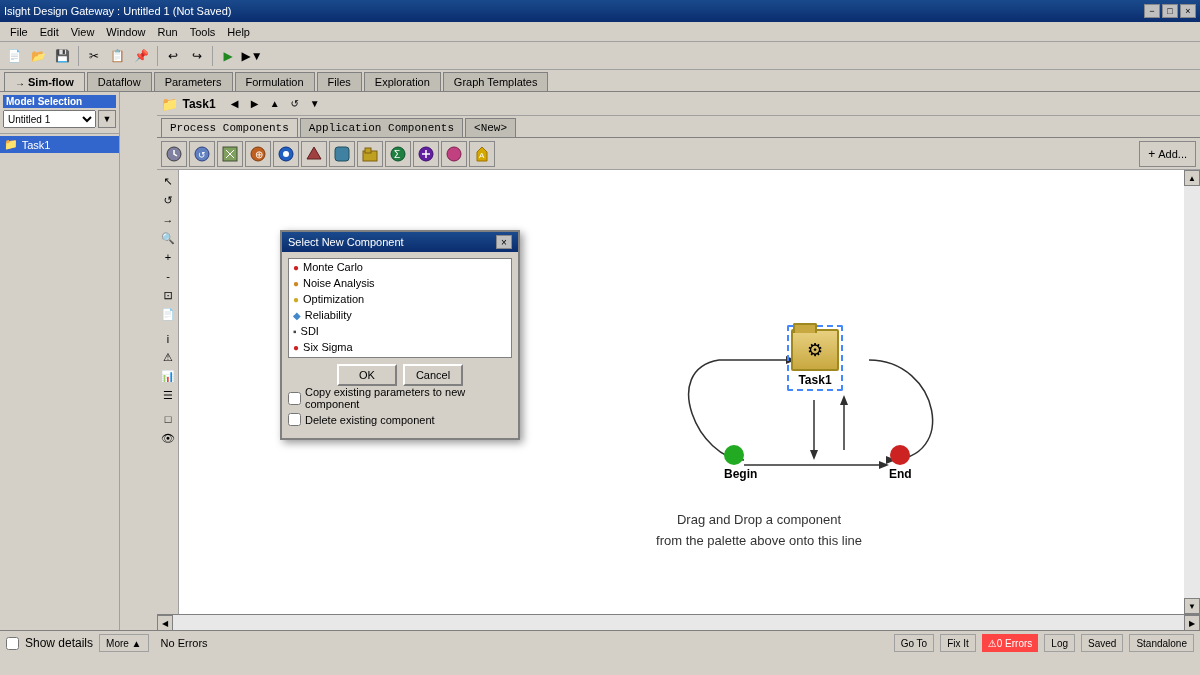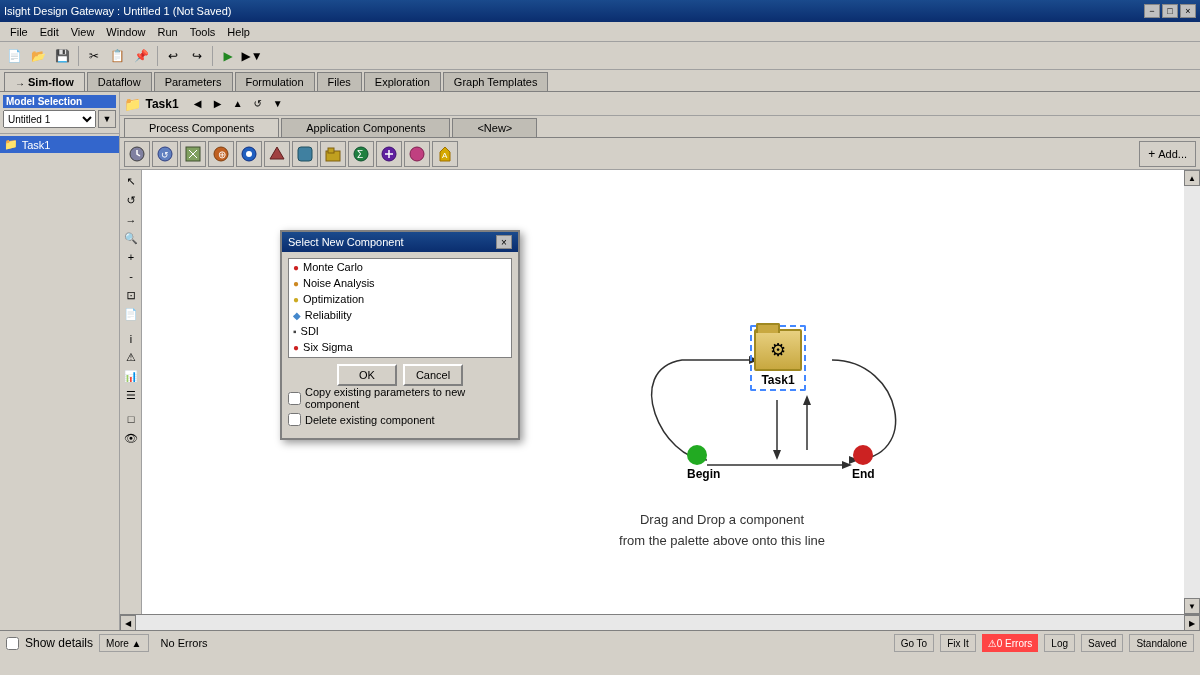"Model Selection" div { gap: none -> 37px }
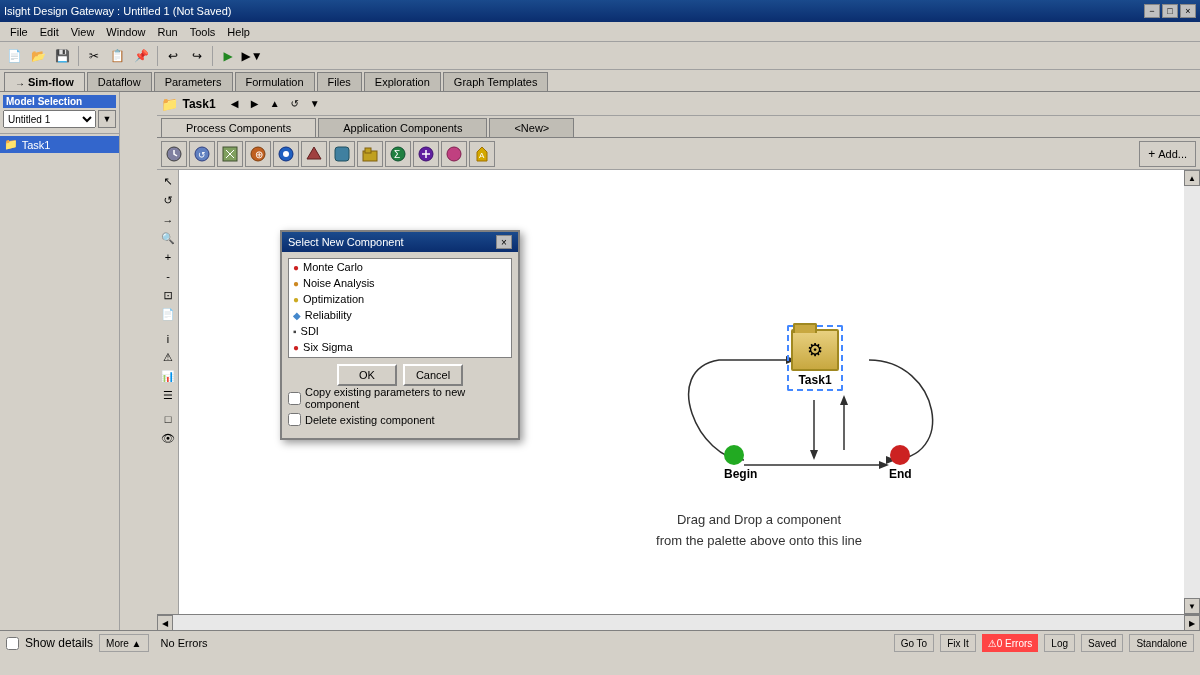"Process Components" .comp-tab { font-family: none -> Liberation Mono, monospace; padding: 2px 24px -> 2px 8px }
